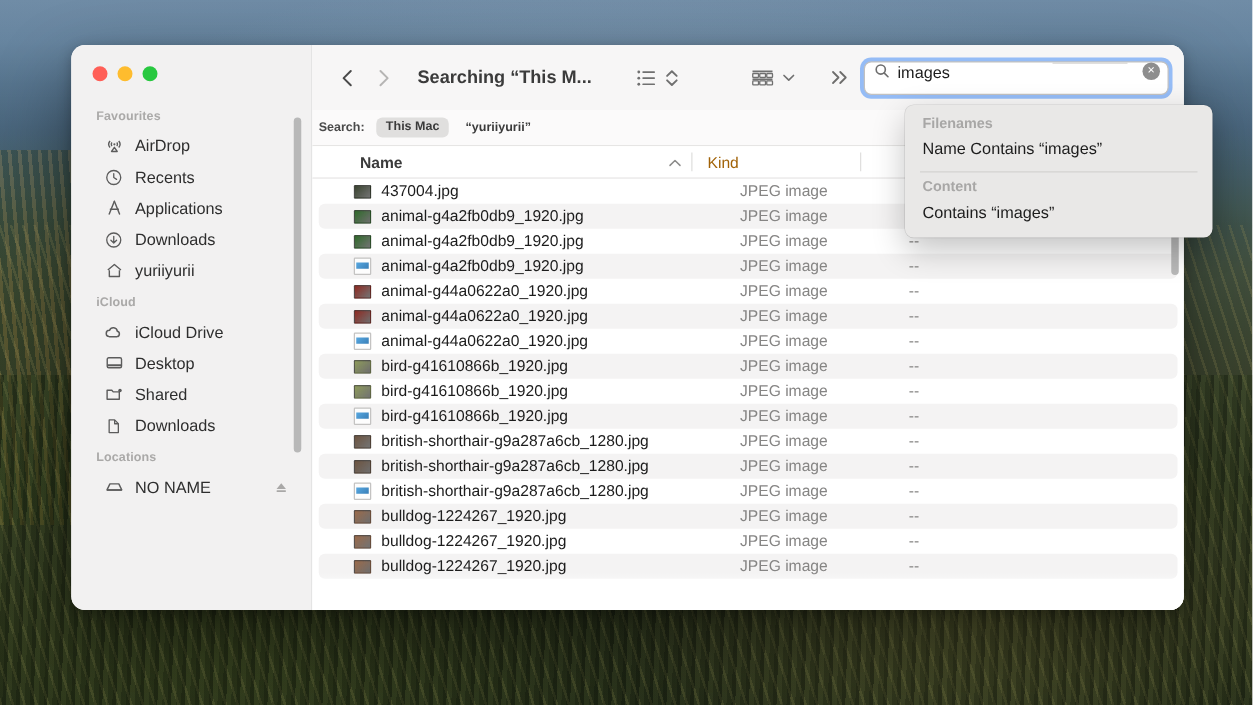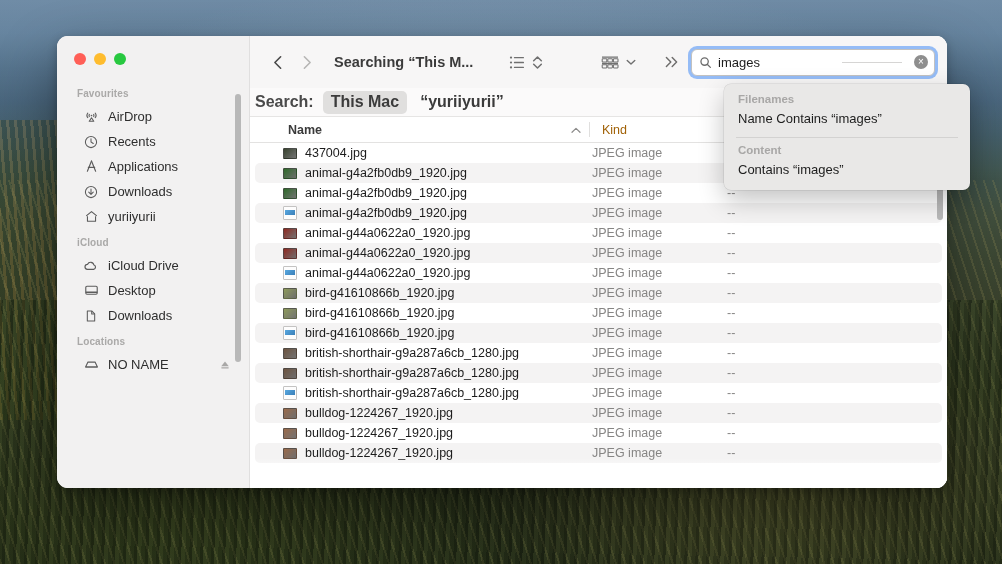"images" #search-field { align-items: center -> none }
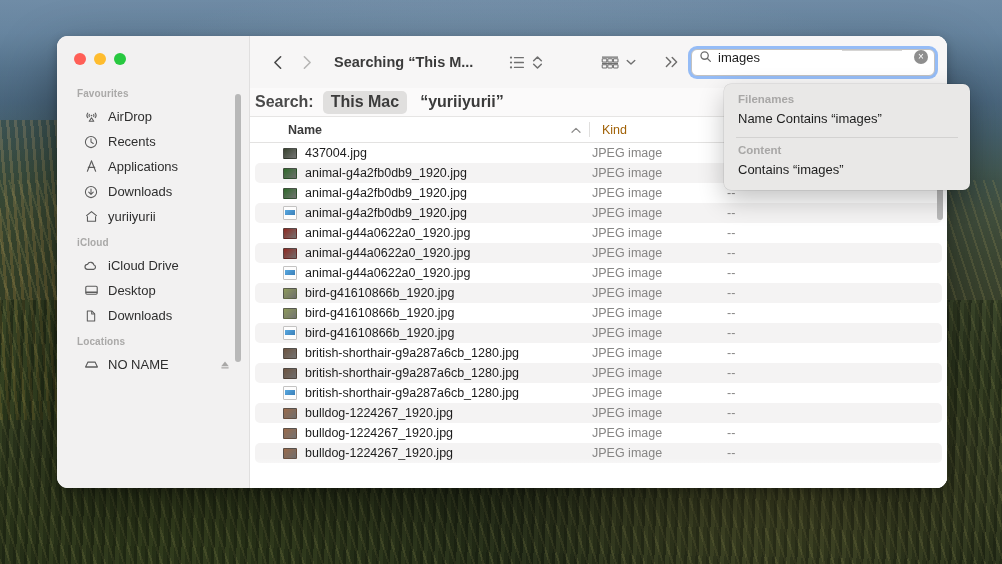"Search:" #scope-bar { font-size: 16px -> 10px }
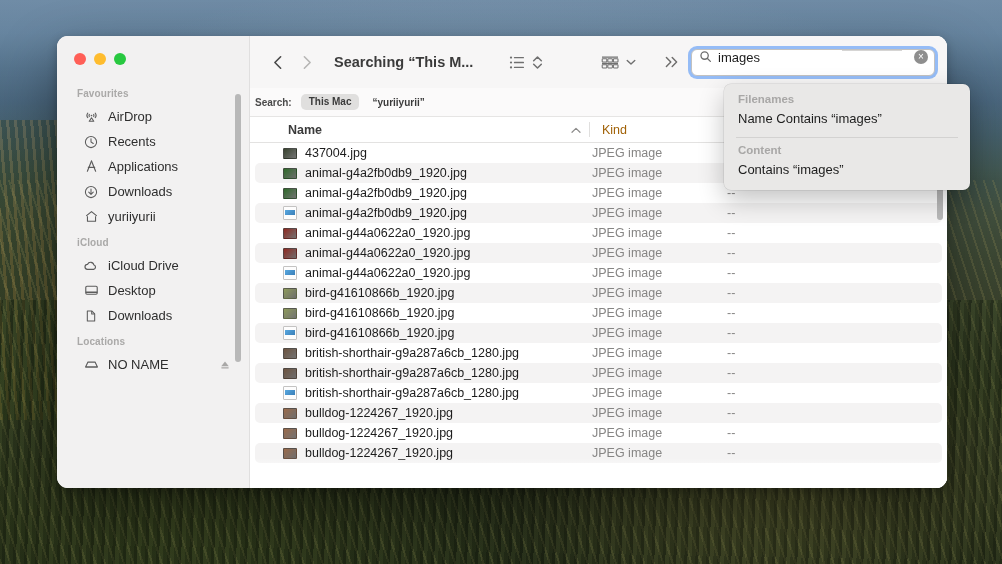"Name" .col.name { width: 340px -> 304px }
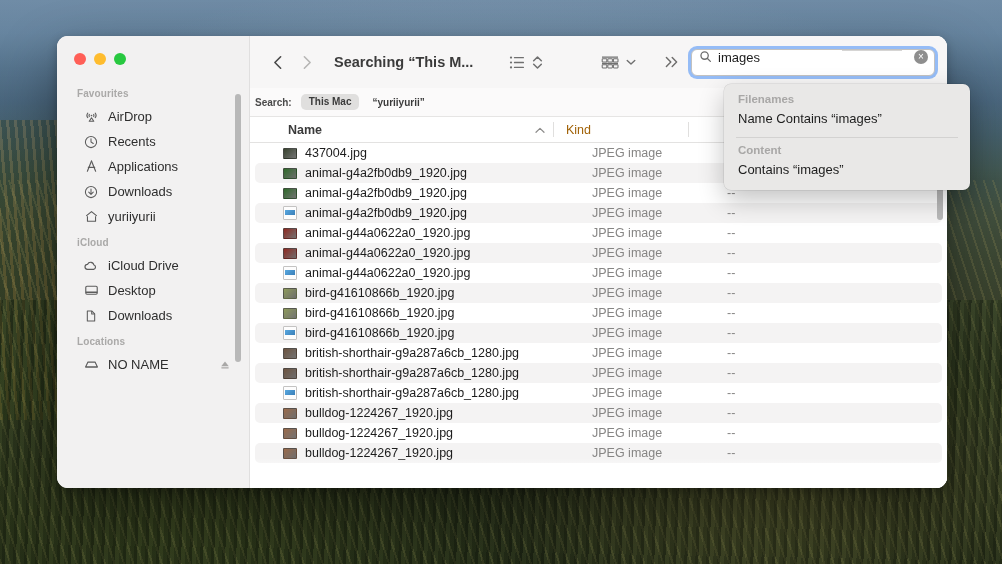"Shared" div.sb-item { html: none -> <div> <span> <svg> <path></path> <circle></circle> </svg> </span> <span>Shared</span> </div> }
